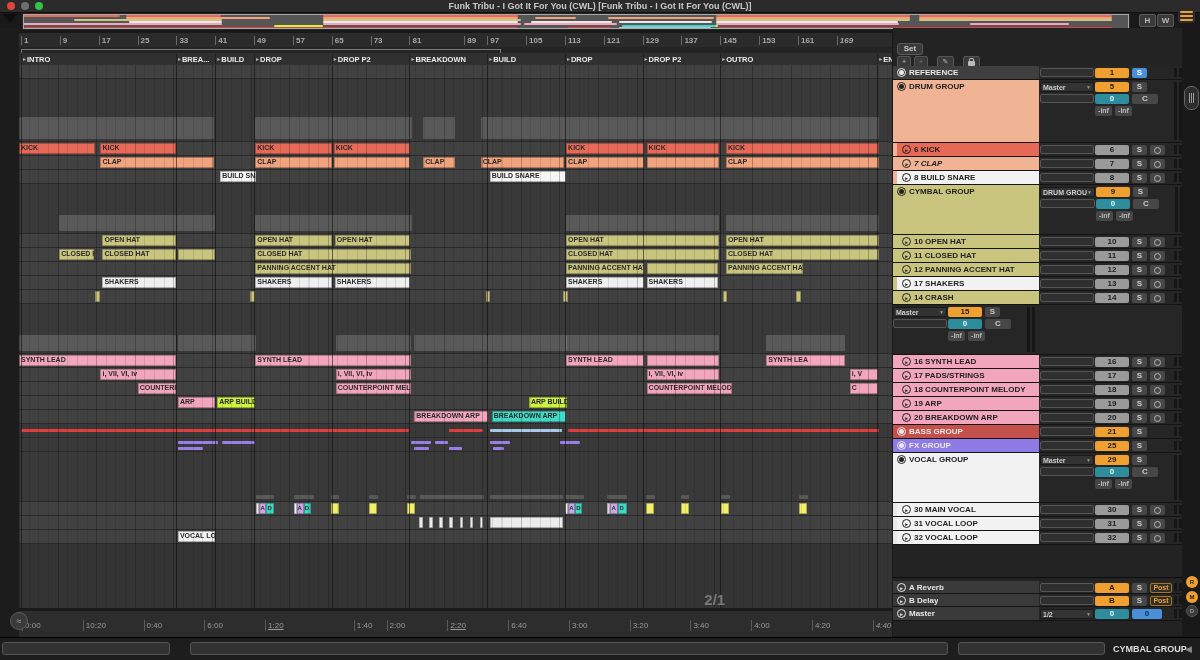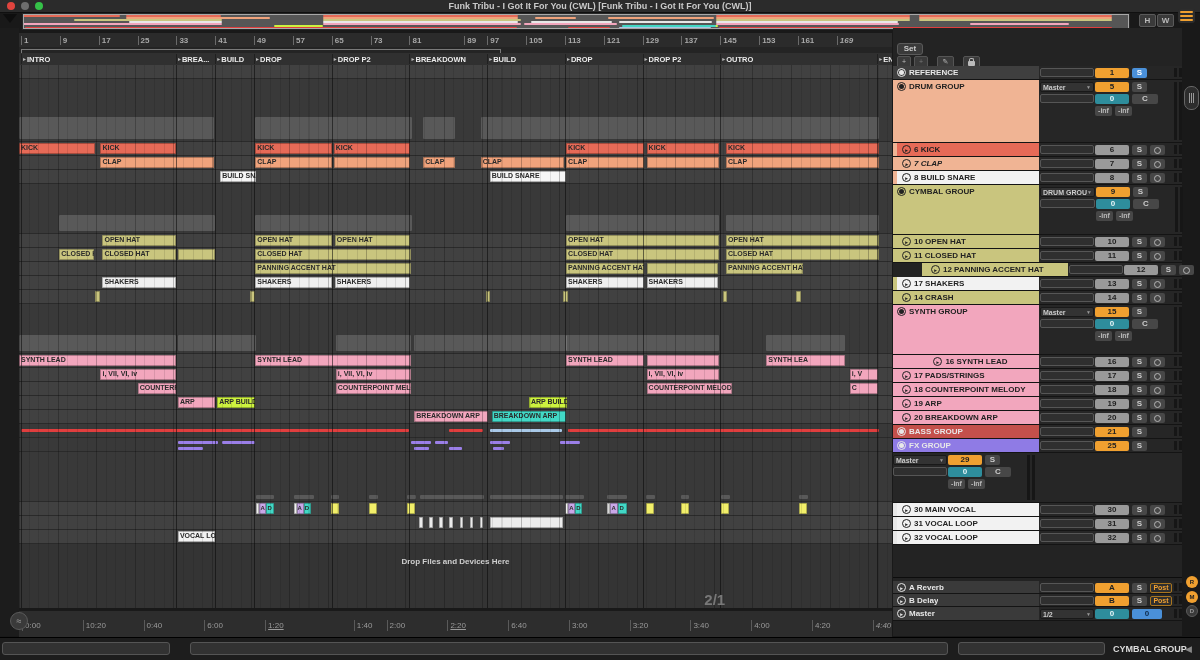"12 PANNING ACCENT HAT" div.prow { margin-left: 29px -> none }
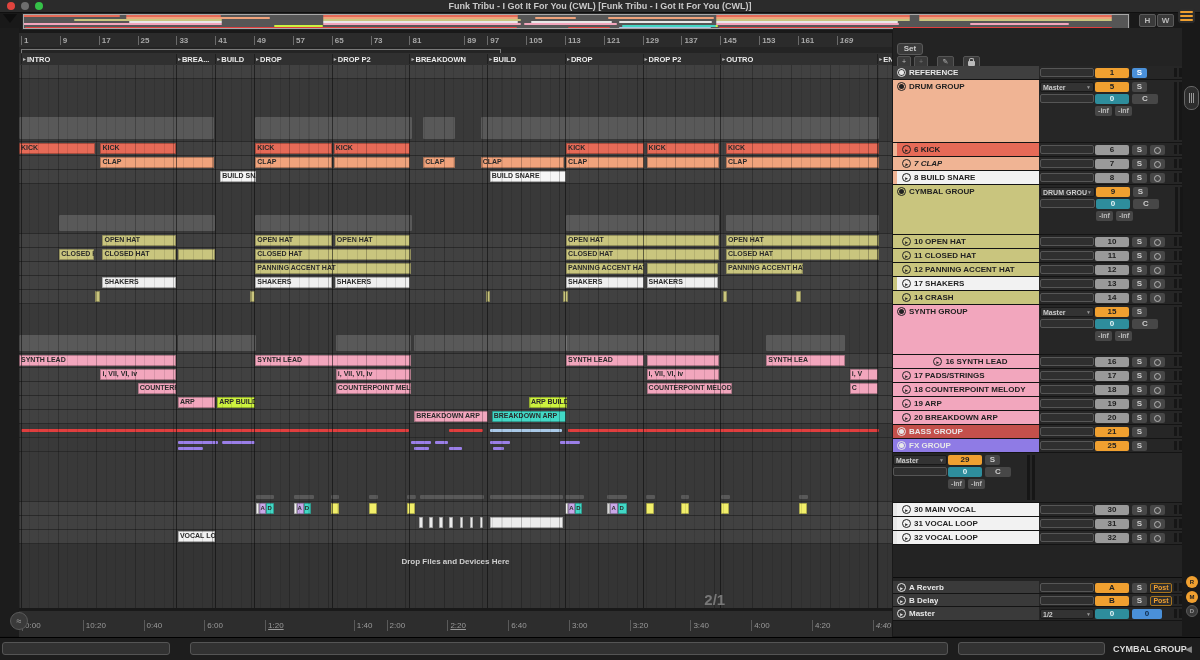"SYNTH GROUP" div.ncell { html: <div> <span></span> <span>SYNTH GROUP</span> </div> -> none }
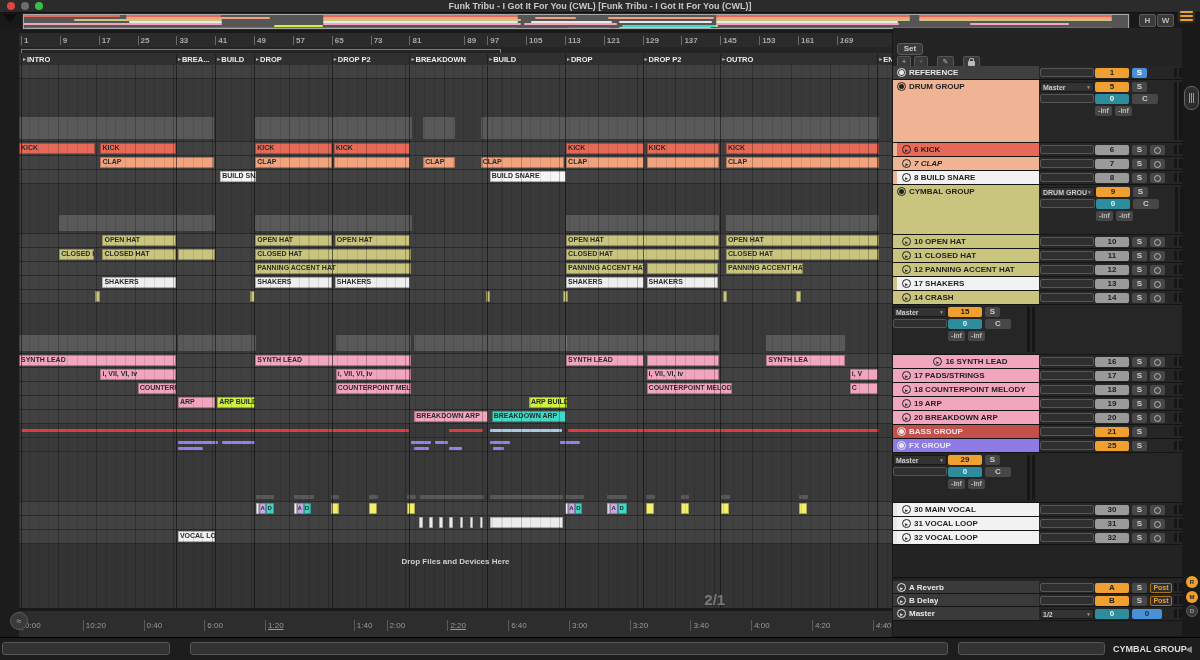"16 SYNTH LEAD" div.ncell { justify-content: center -> none }
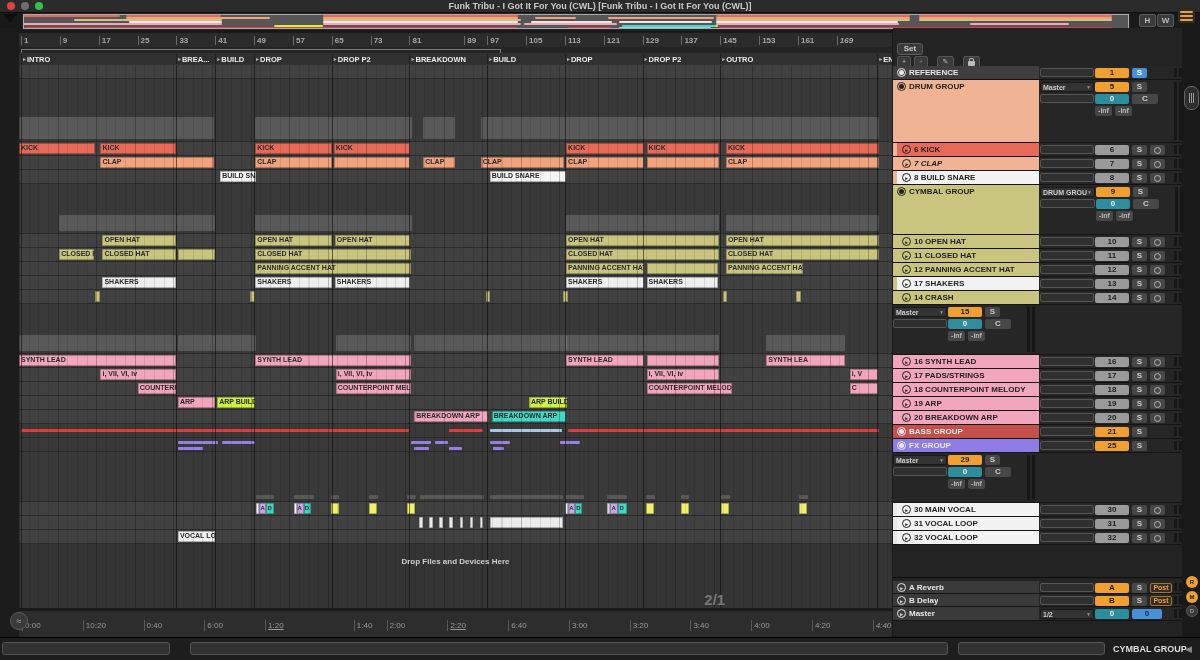"VOCAL GROUP" div.ncell { html: none -> <div> <span></span> <span>VOCAL GROUP</span> </div> }
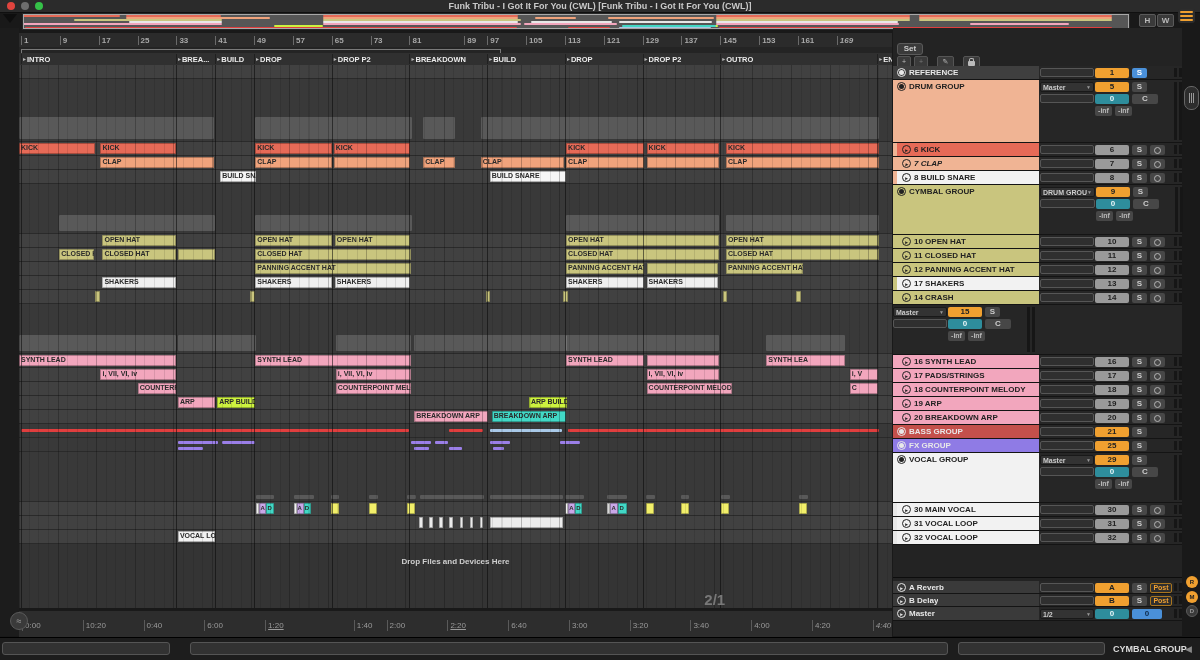"Drop Files and Devices Here" div { html: <div>Drop Files and Devices Here</div> -> none }
